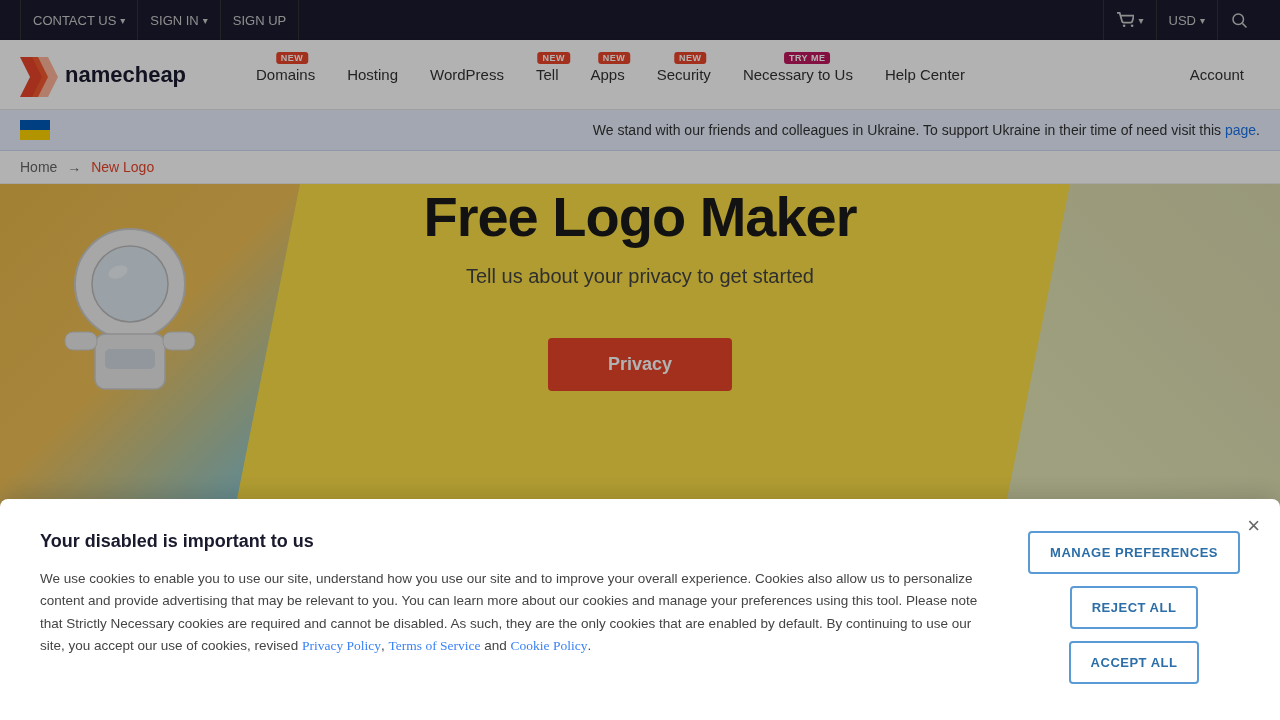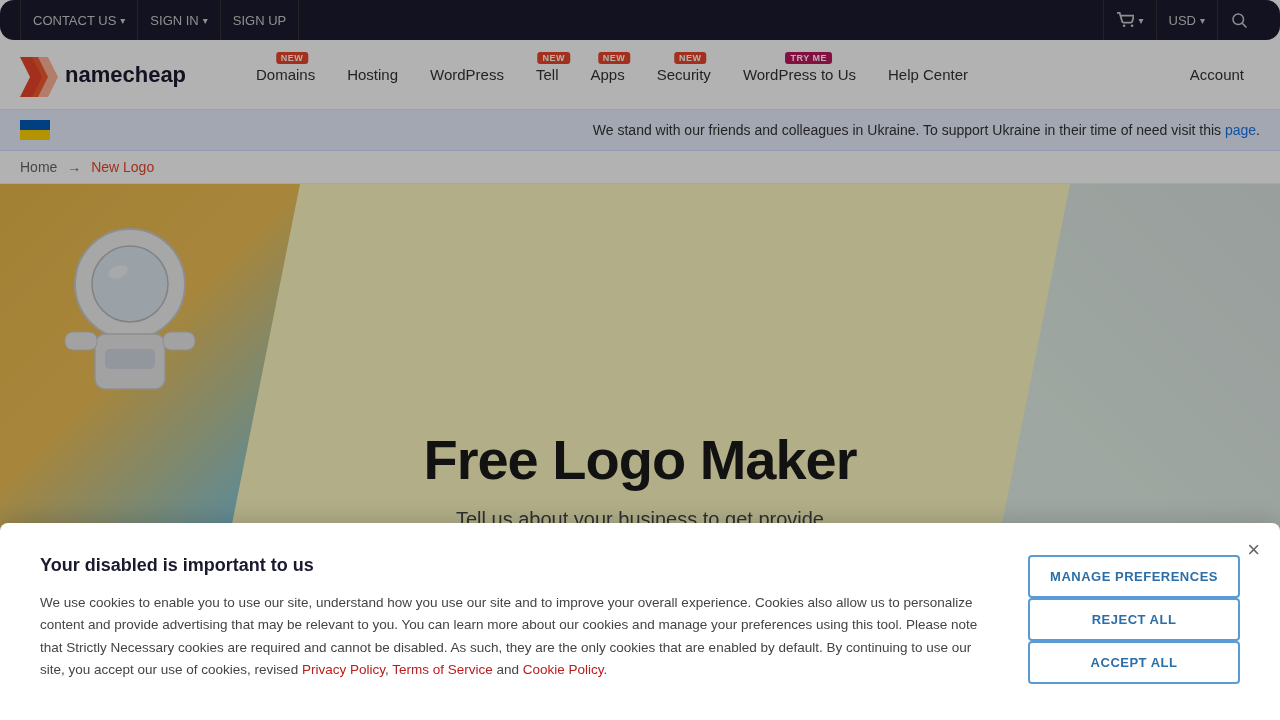"CONTACT US" .topbar { border-radius: 14px -> none }
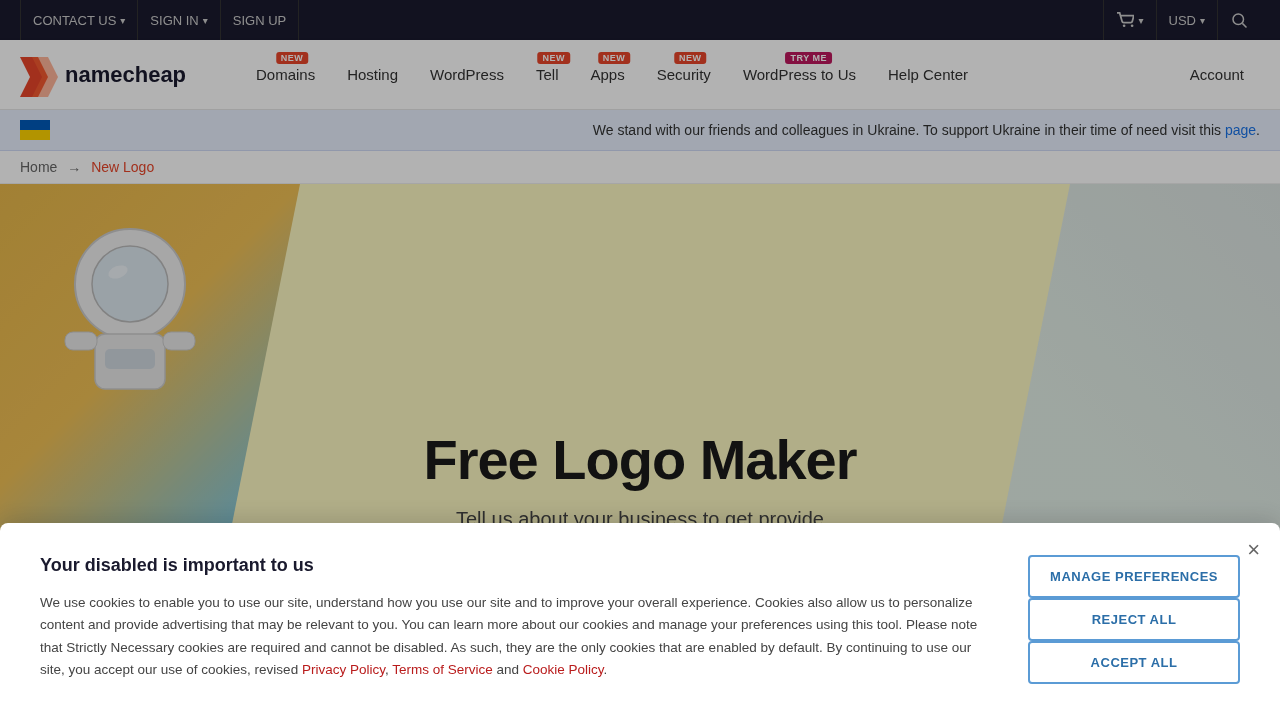"WordPress to Us" span { text: WordPress -> Necessary }
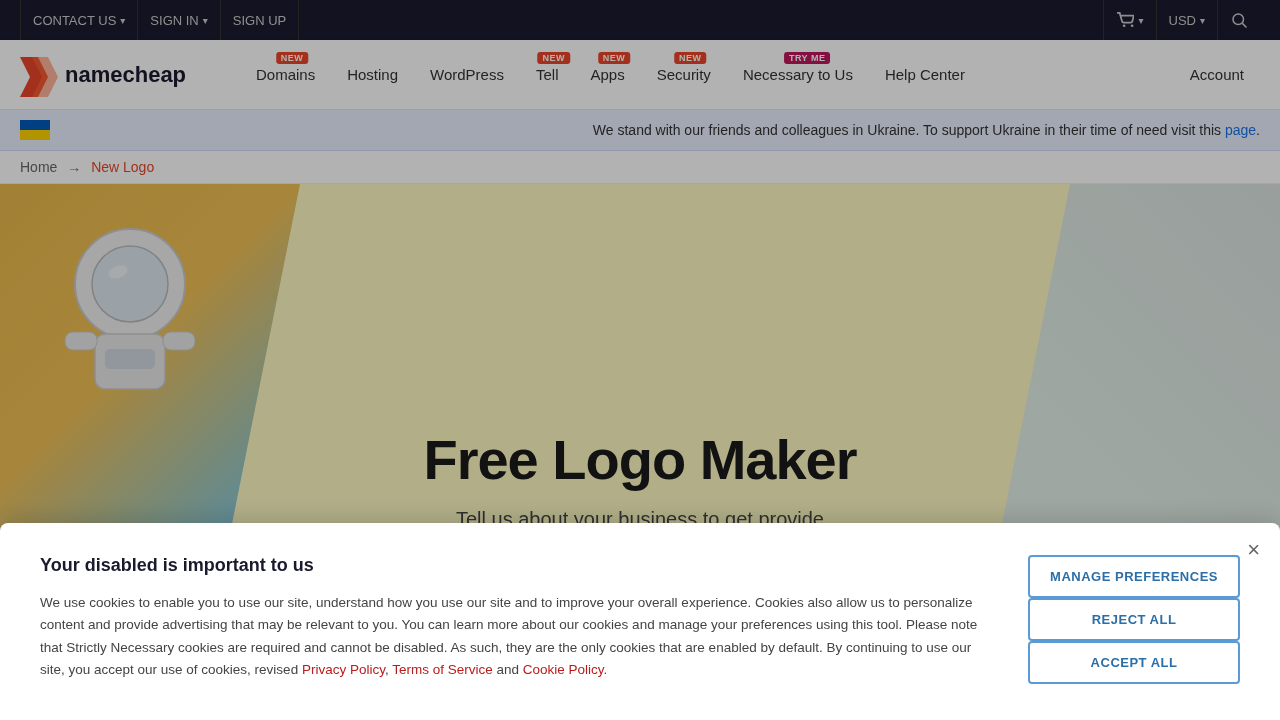"Free Logo Maker" .hero { align-items: flex-end -> flex-start; background: #fef9c3 -> #fde047 }
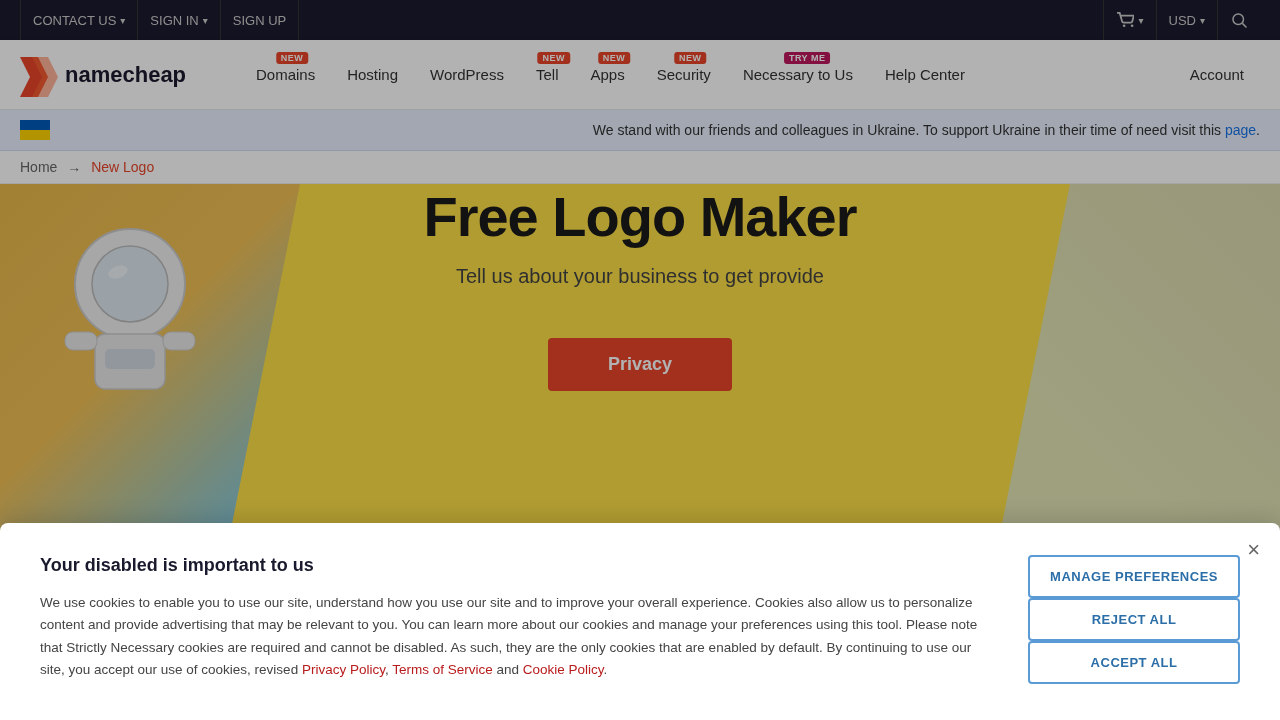"Tell us about your business" p.hero-subtitle { text: business to get provide -> privacy to get started }
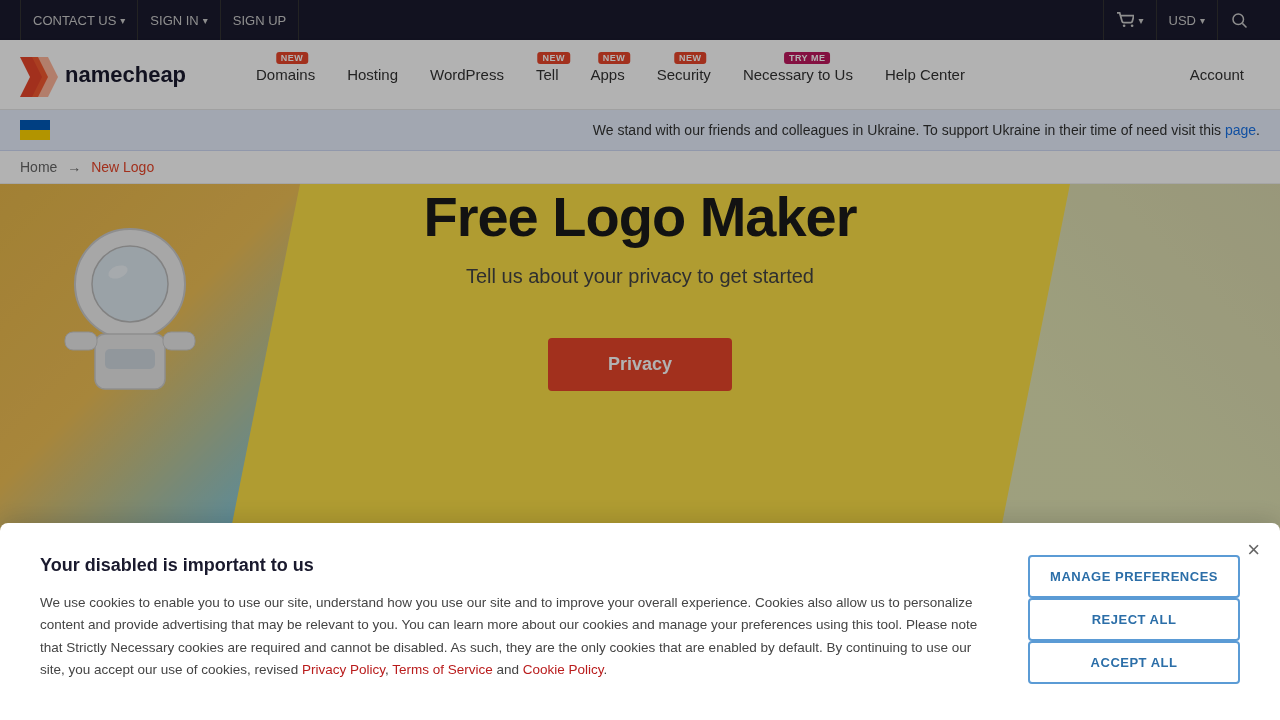"MANAGE PREFERENCES" .cookie-modal-right { align-items: none -> center; gap: none -> 12px }
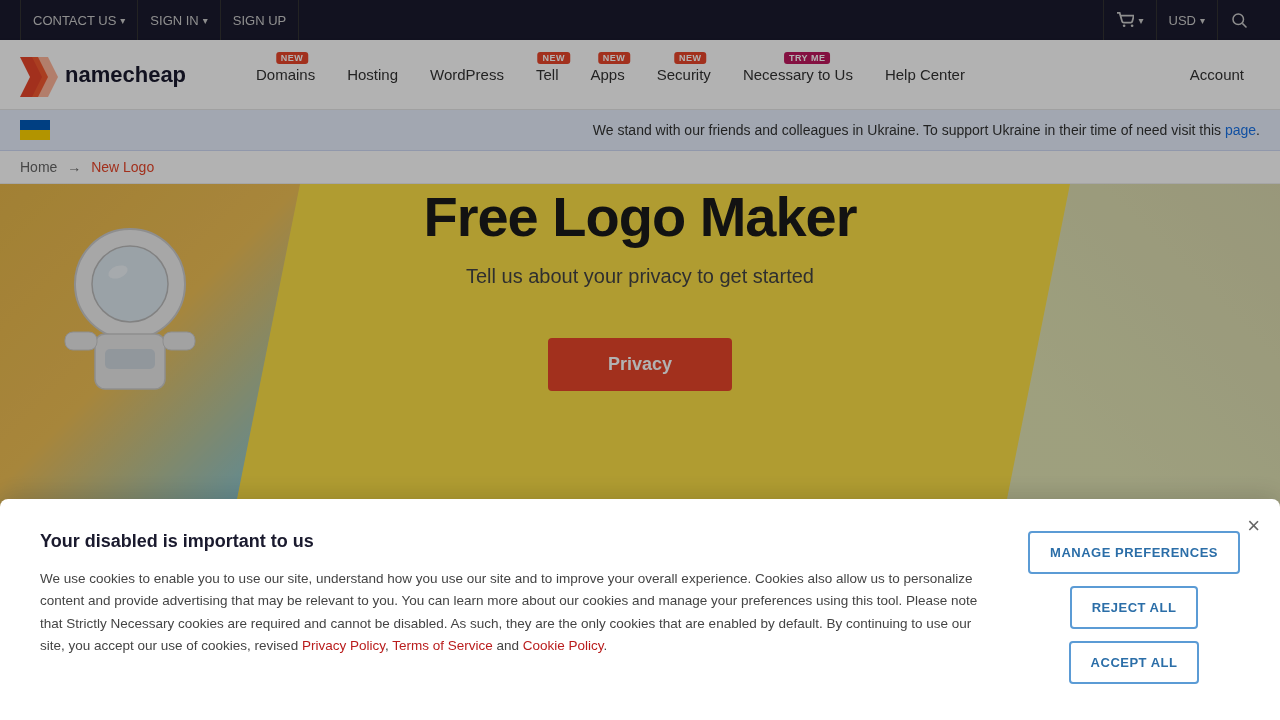"Privacy Policy" .cookie-text a { color: #b91c1c -> #3b82f6; font-family: none -> Liberation Serif, serif }
